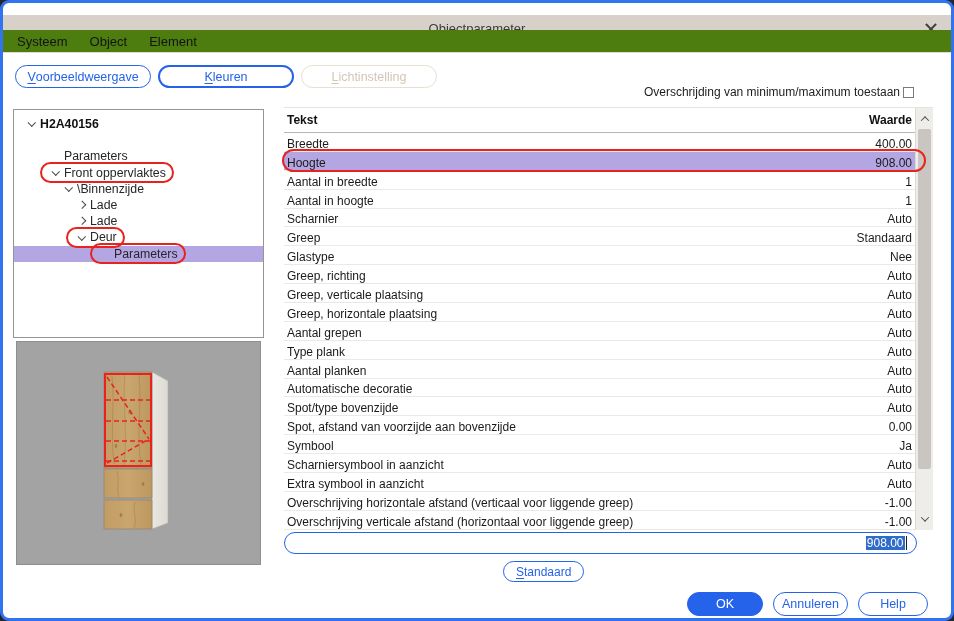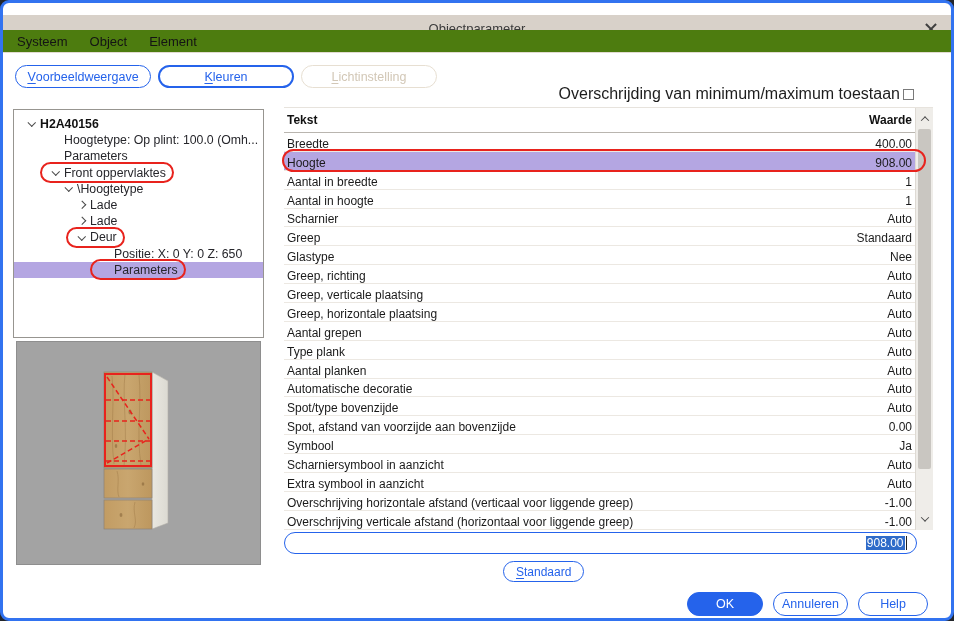"Overschrijding van minimum/maximum" #option-row .lbl { font-size: 16px -> 12px }
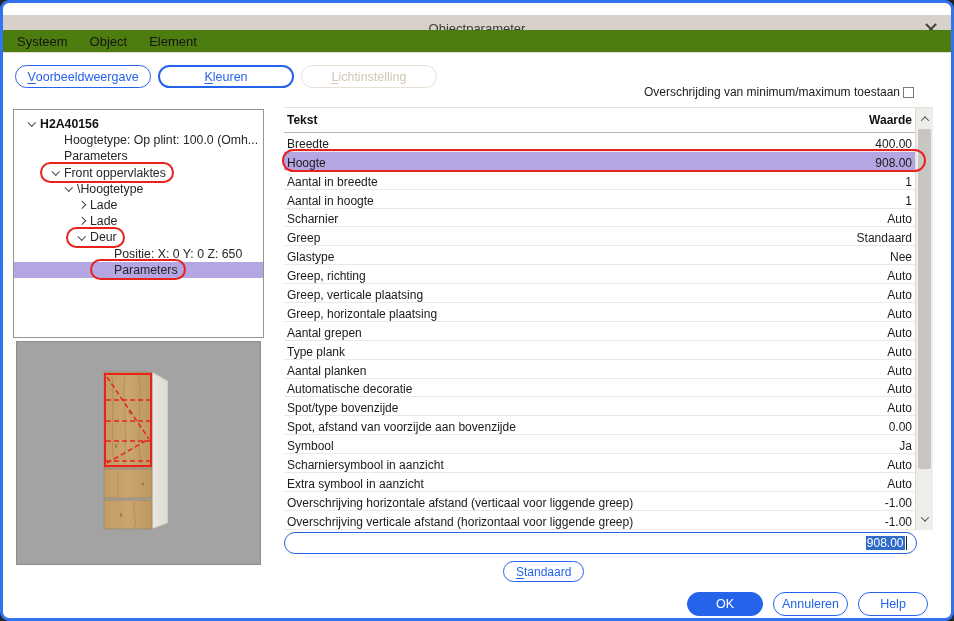"Hoogtetype: Op plint: 100.0 (Omh..." span { html: <span>Hoogtetype: Op plint: 100.0 (Omh...</span> -> none }
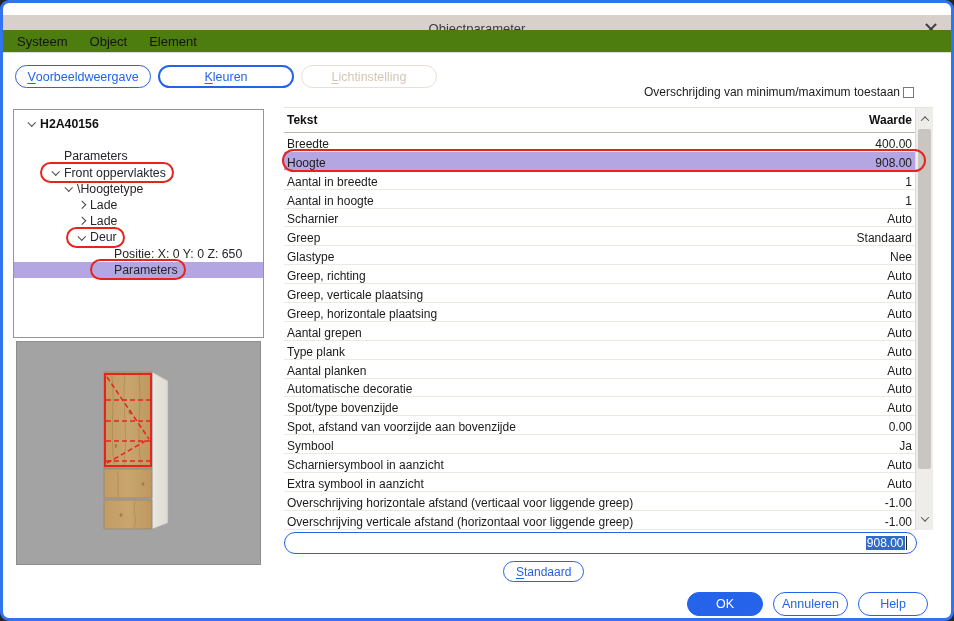"\Hoogtetype" span { text: Hoogtetype -> Binnenzijde }
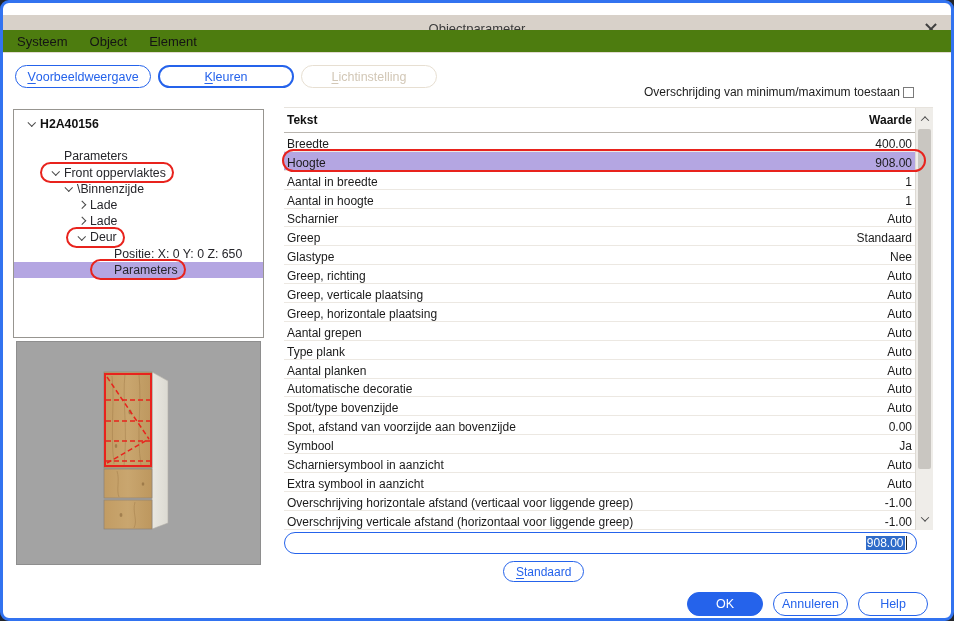"Positie: X: 0 Y: 0" div.tree-row { html: <div> <span></span> <span>Positie: X: 0 Y: 0 Z: 650</span> </div> -> none }
